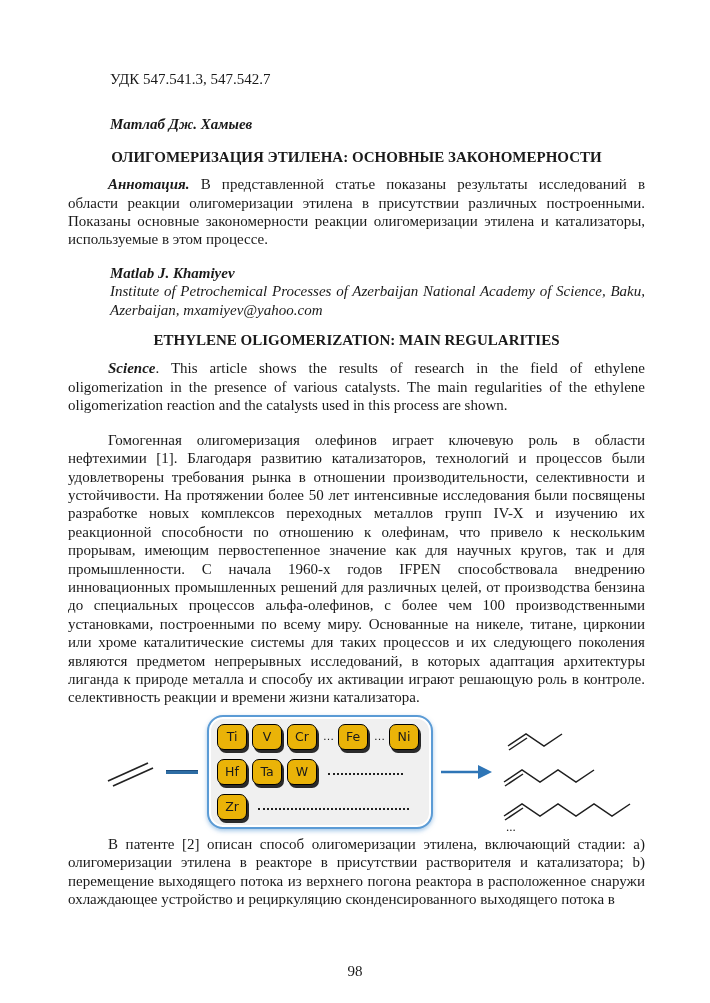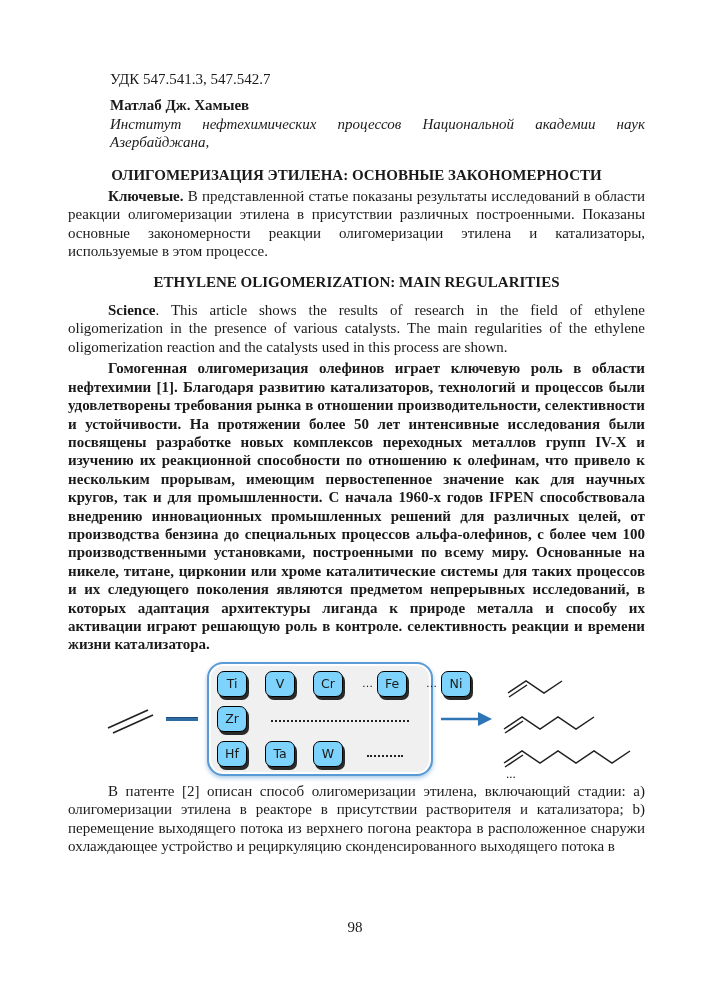"УДК 547.541.3, 547.542.7" .udc { margin-bottom: 8px -> 27px }
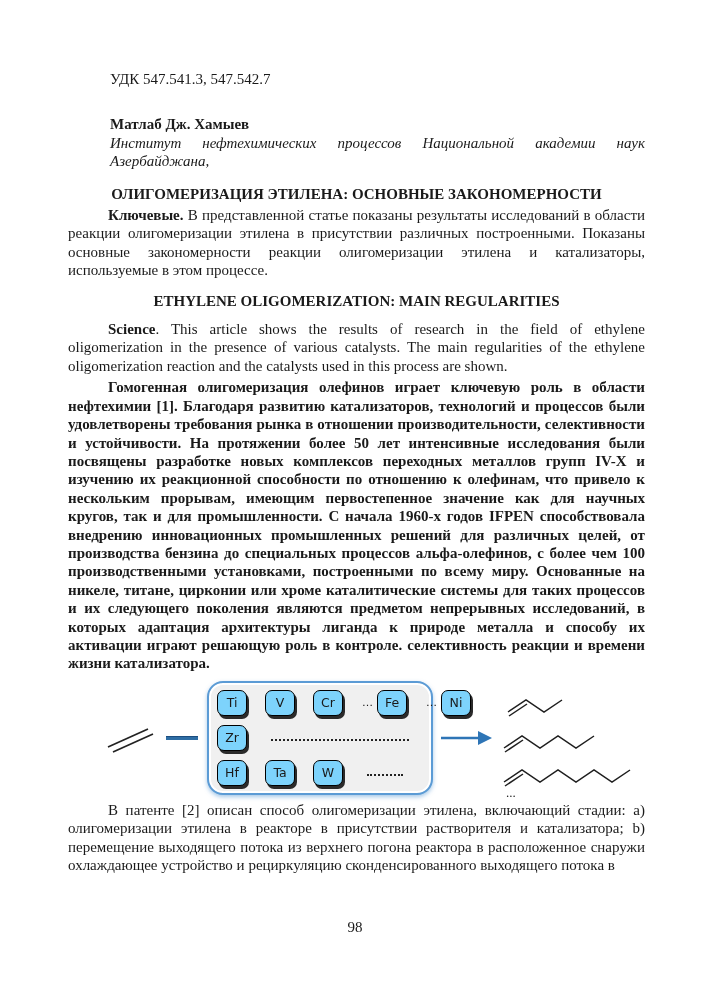"Матлаб Дж. Хамыев" .bi { font-style: none -> italic }
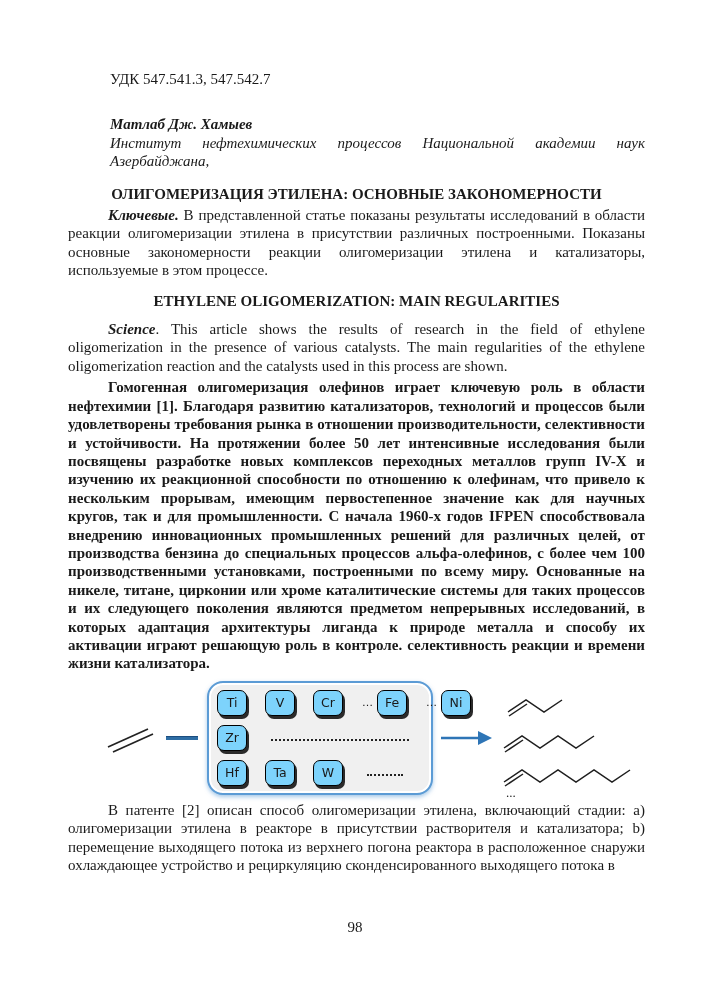"Институт нефтехимических процессов" div.it { html: <div>Институт нефтехимических процессов Национальной академии наук Азербайджана,</div> -> none }
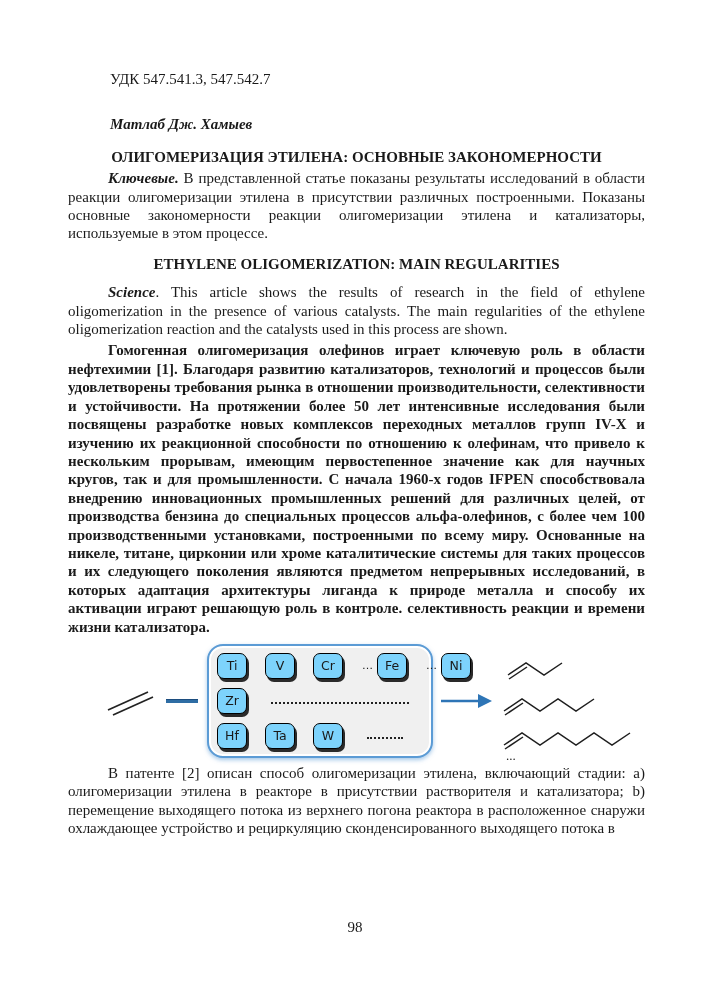"ОЛИГОМЕРИЗАЦИЯ ЭТИЛЕНА: ОСНОВНЫЕ" .title-ru { margin: 14px 0 3px -> 14px 0 9px }
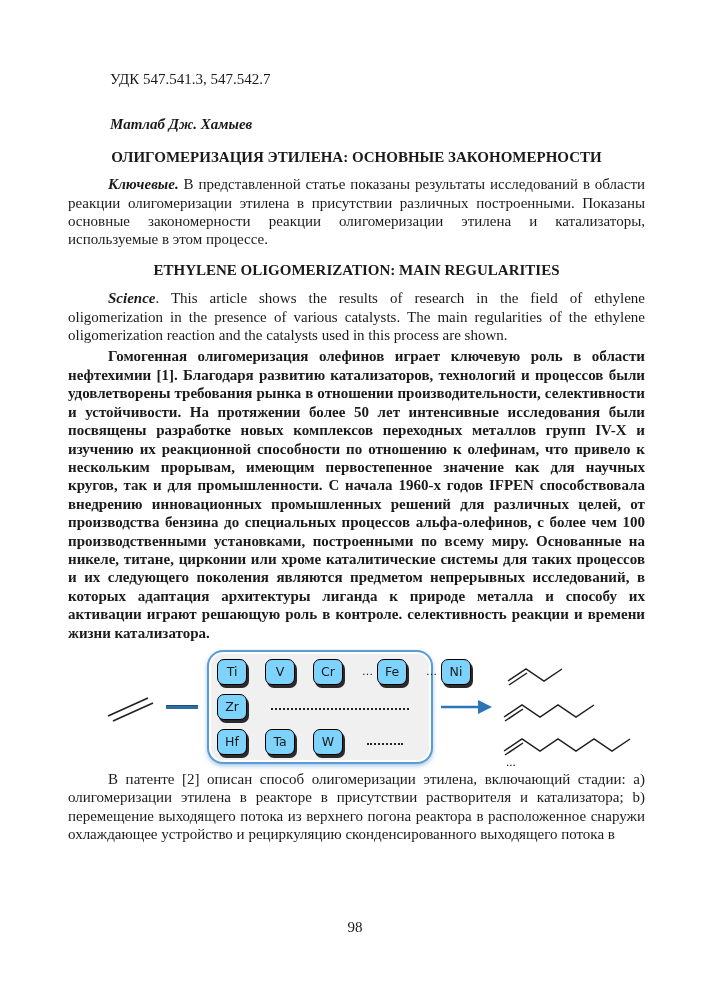"Ключевые." span.bi { text: Ключевые -> Аннотация }
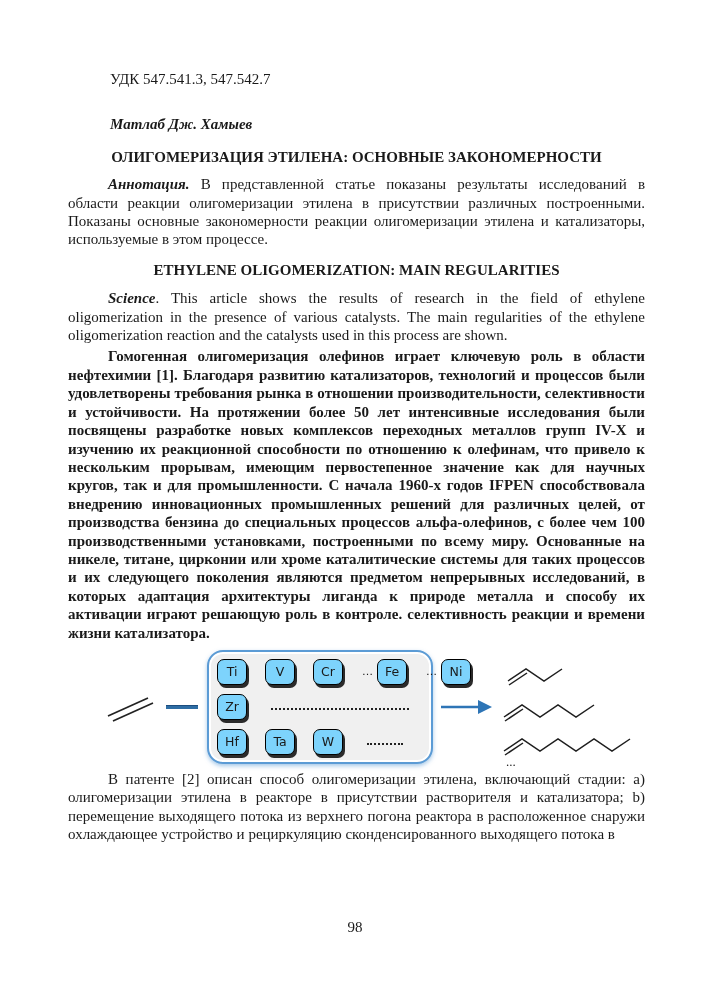"Matlab J. Khamiyev" div.author-block { html: none -> <div> <div>Matlab J. Khamiyev</div> <div>Institute of Petrochemical Processes of Azerbaijan National Academy of Science, Baku, Azerbaijan, mxamiyev@yahoo.com</div> </div> }
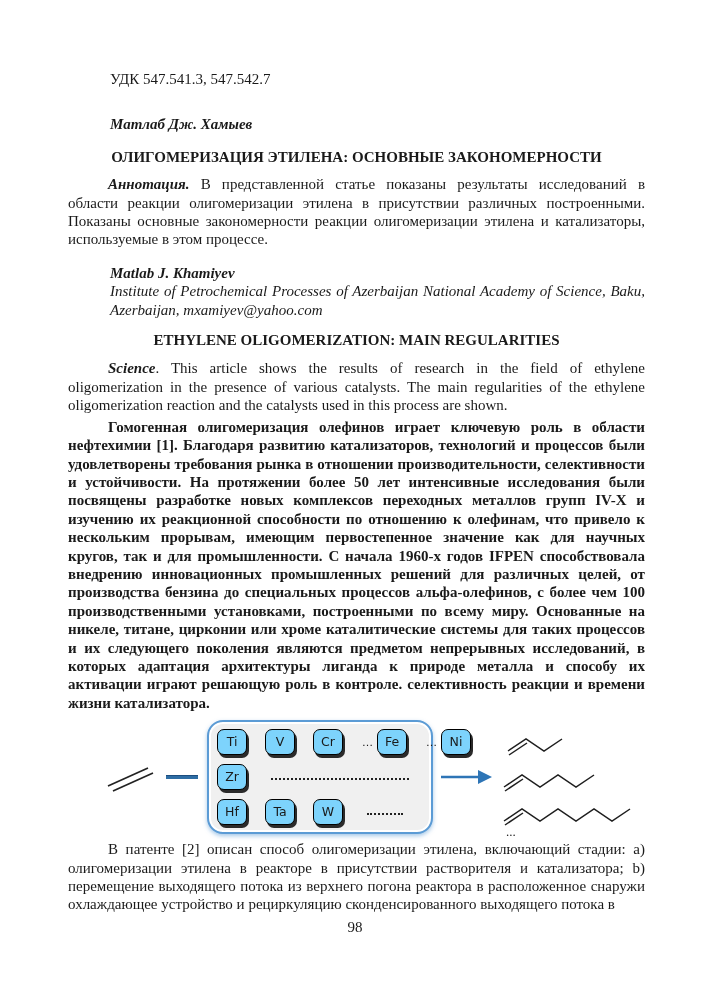"Гомогенная олигомеризация олефинов" .body-p1 { font-weight: bold -> none; margin-top: 3px -> 16px }
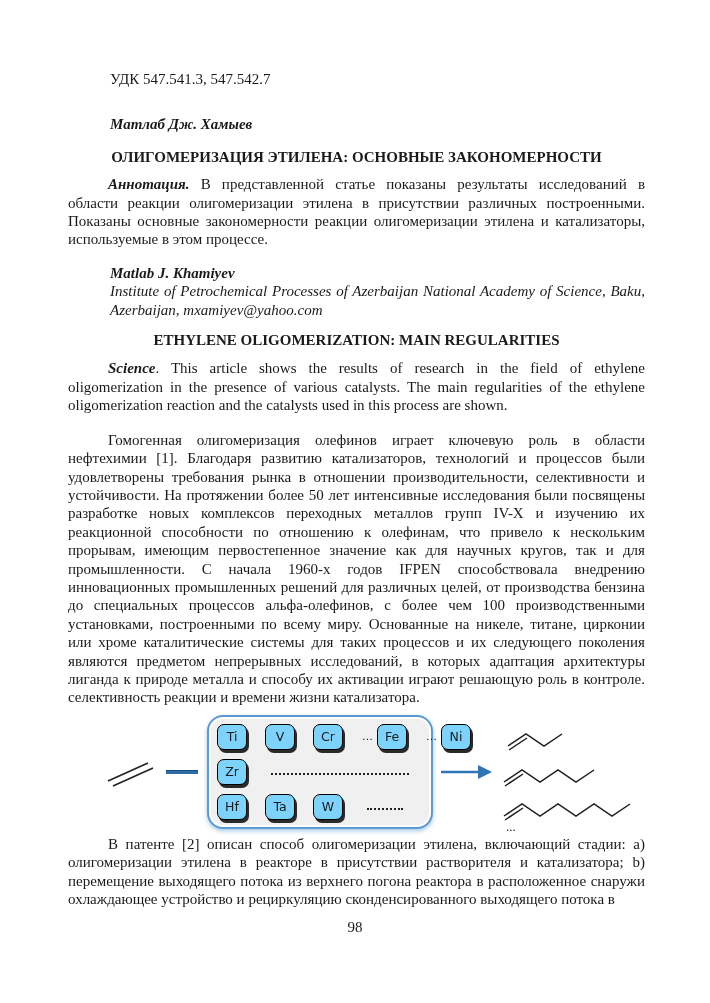"Ti" .key { background: #7dd3fc -> #eab308; margin-right: 18px -> 5px }
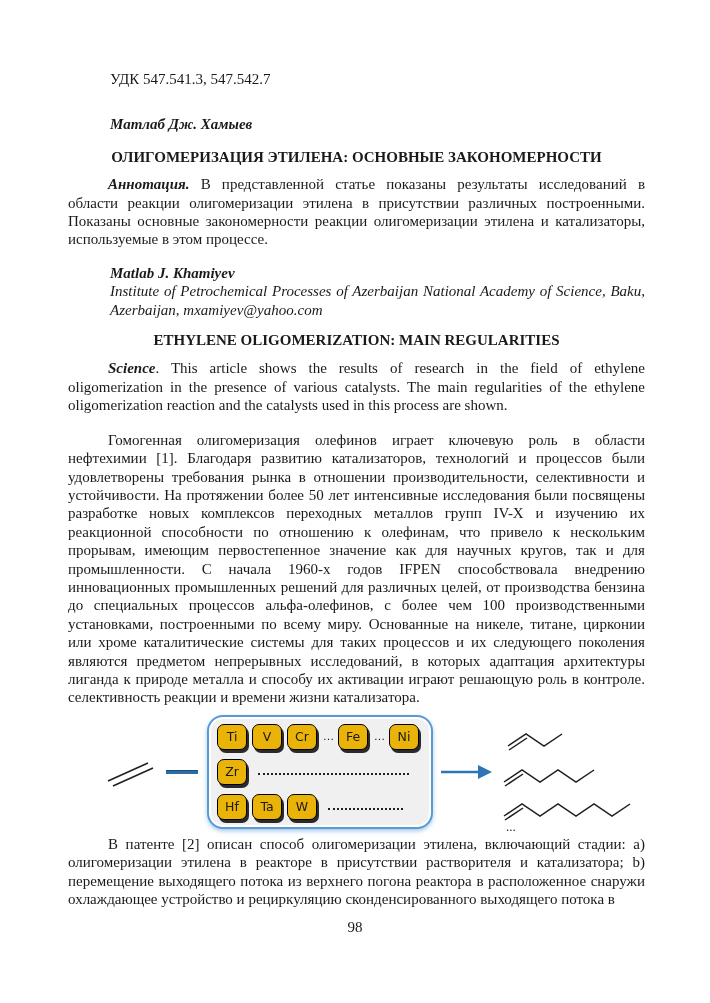"Zr" div.krow { order: before "Hf" -> after "Hf" }
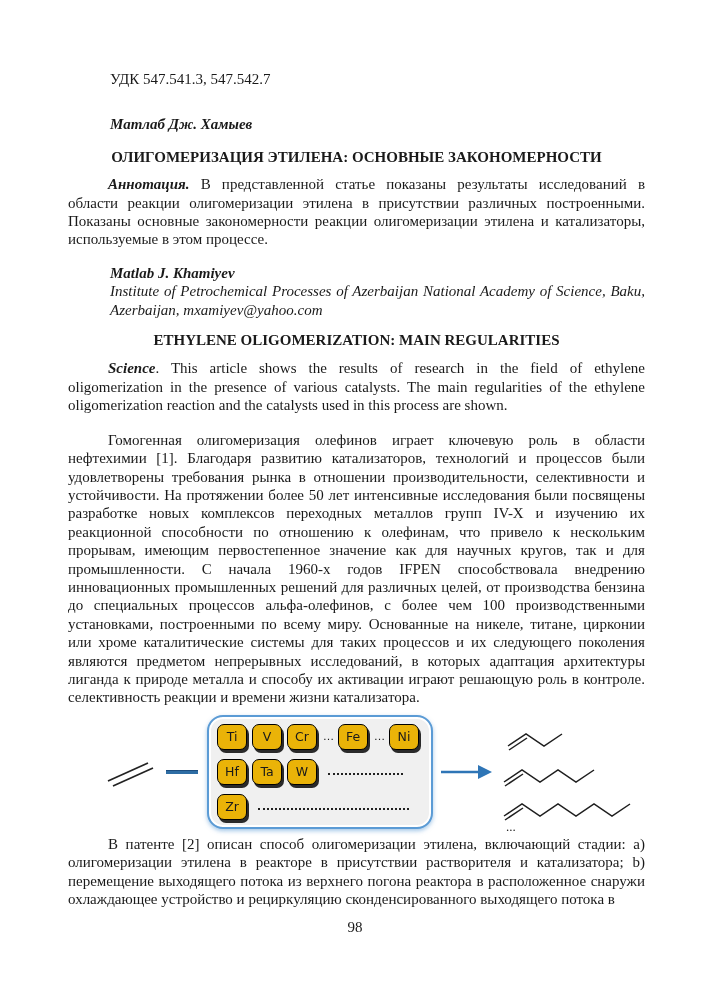"98" .pagenum { top: 918px -> 962px }
